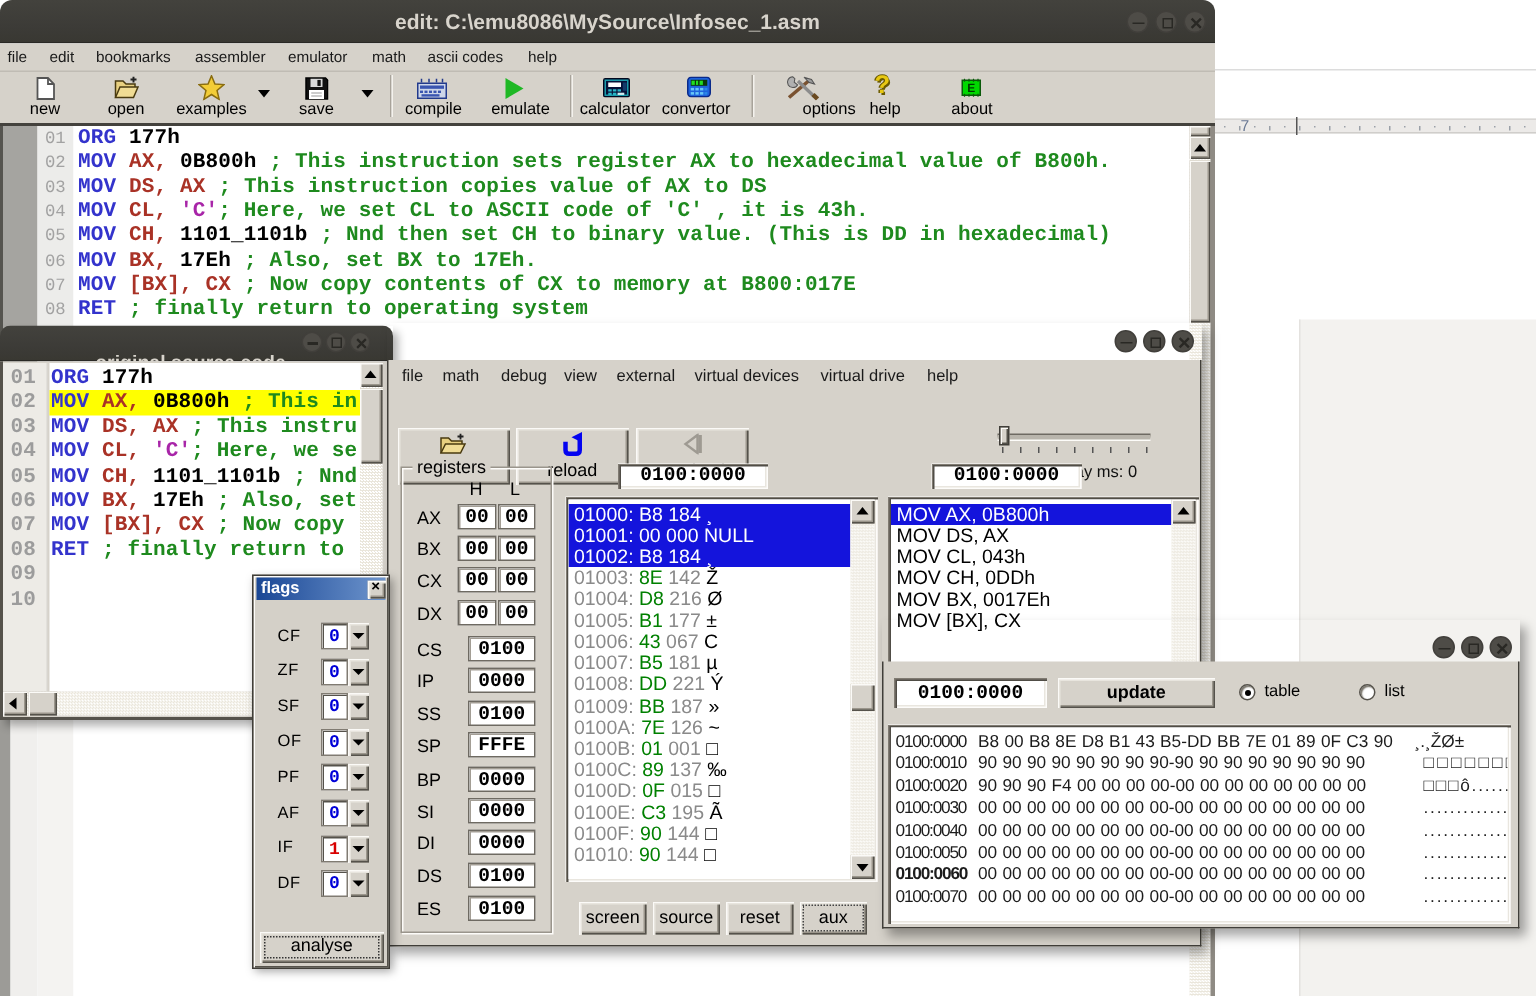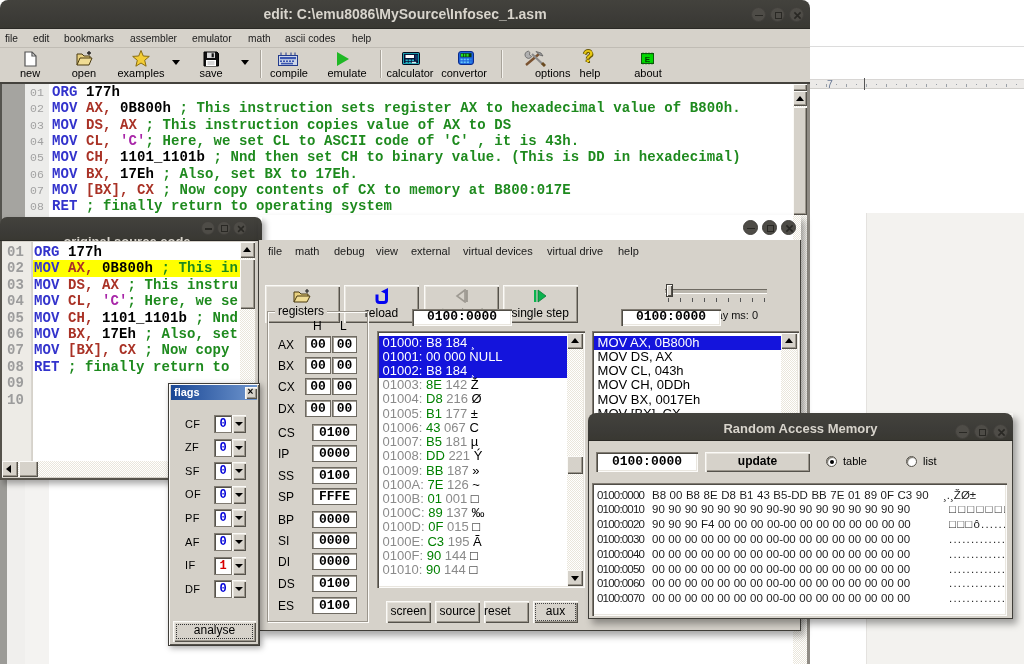"single step" div.abs { html: <div> <svg> <rect></rect> <path></path> </svg> <div>single step</div> </div> -> none }
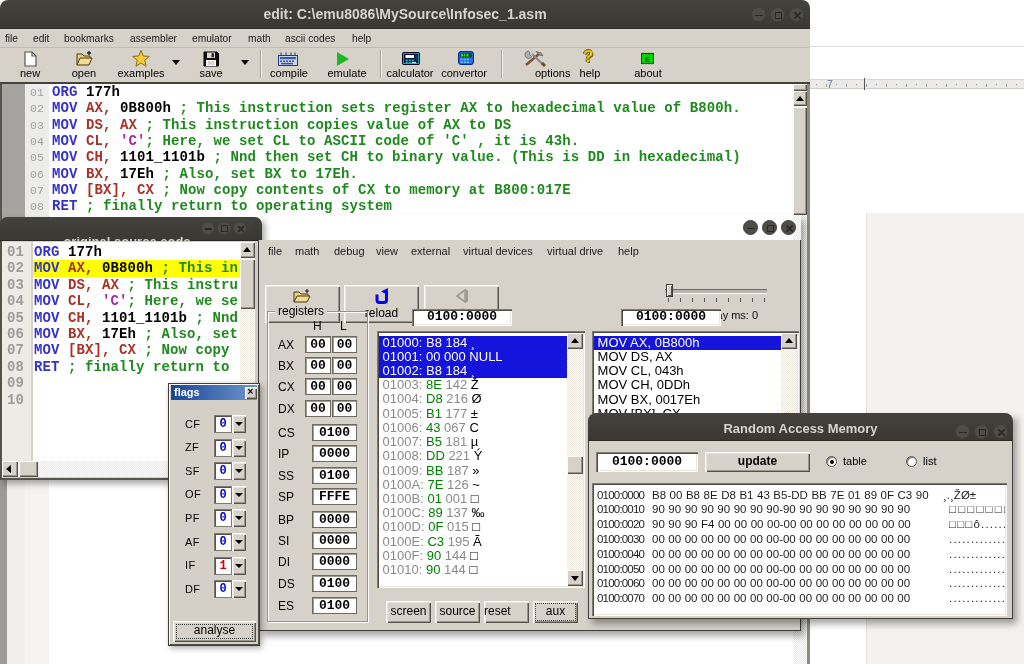"Random Access Memory" div.abs { html: <div> <div>Random Access Memory</div> </div> -> none }
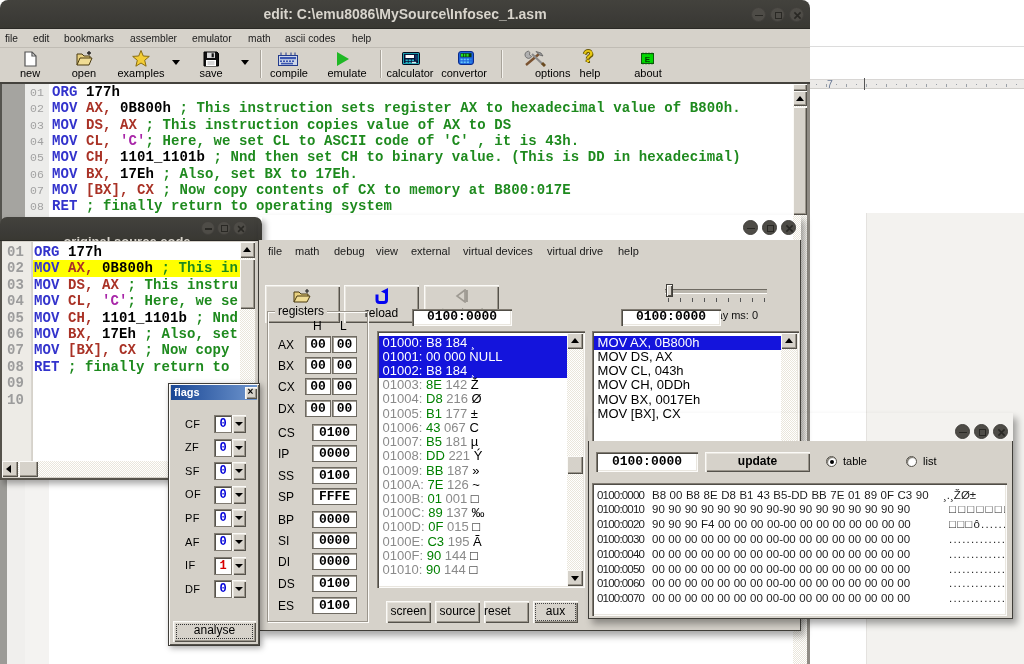"0100:0060" div.abs { font-weight: none -> bold }
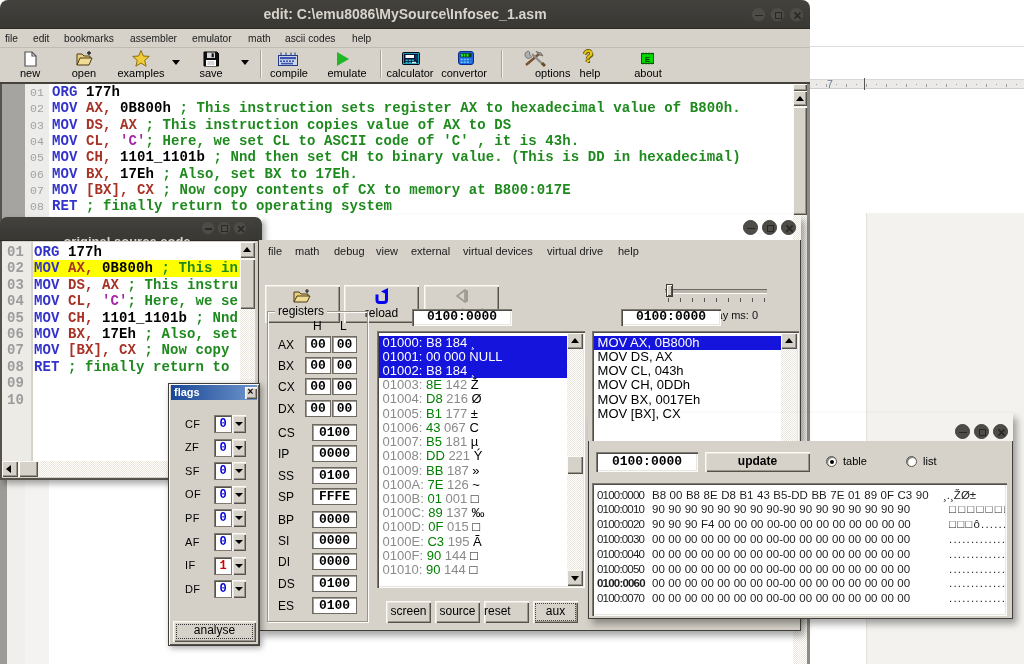"reset" div { text-align: none -> center }
